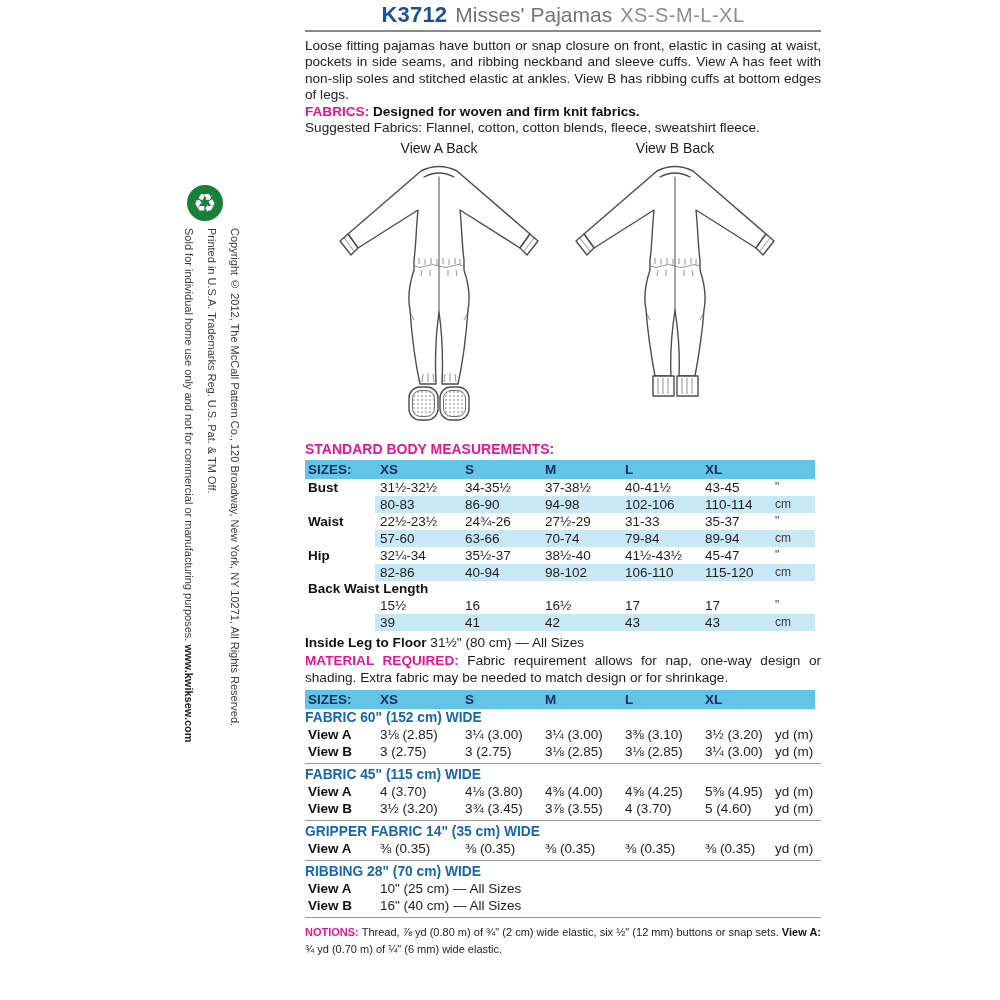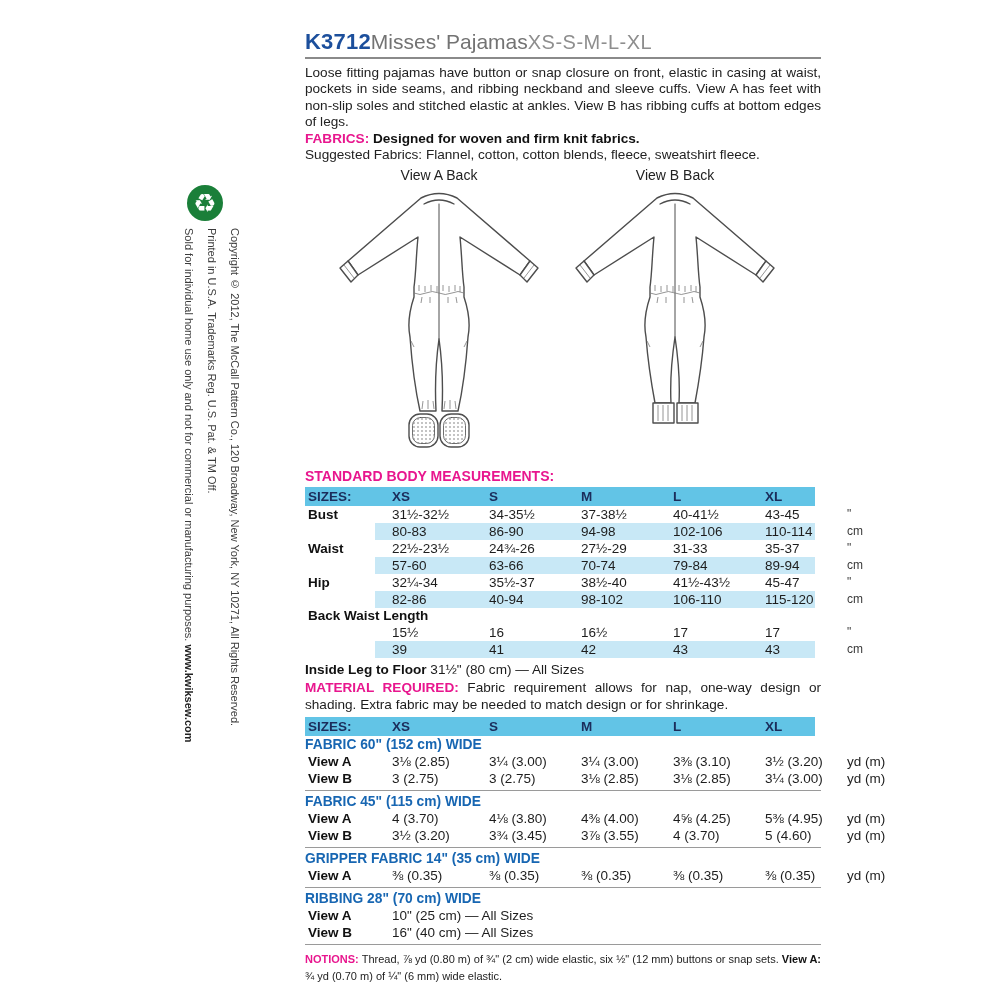"K3712" h1 { gap: 0 -> 8px; justify-content: none -> center; margin: 29px 0 2px 0 -> 2px 0 2px 0 }
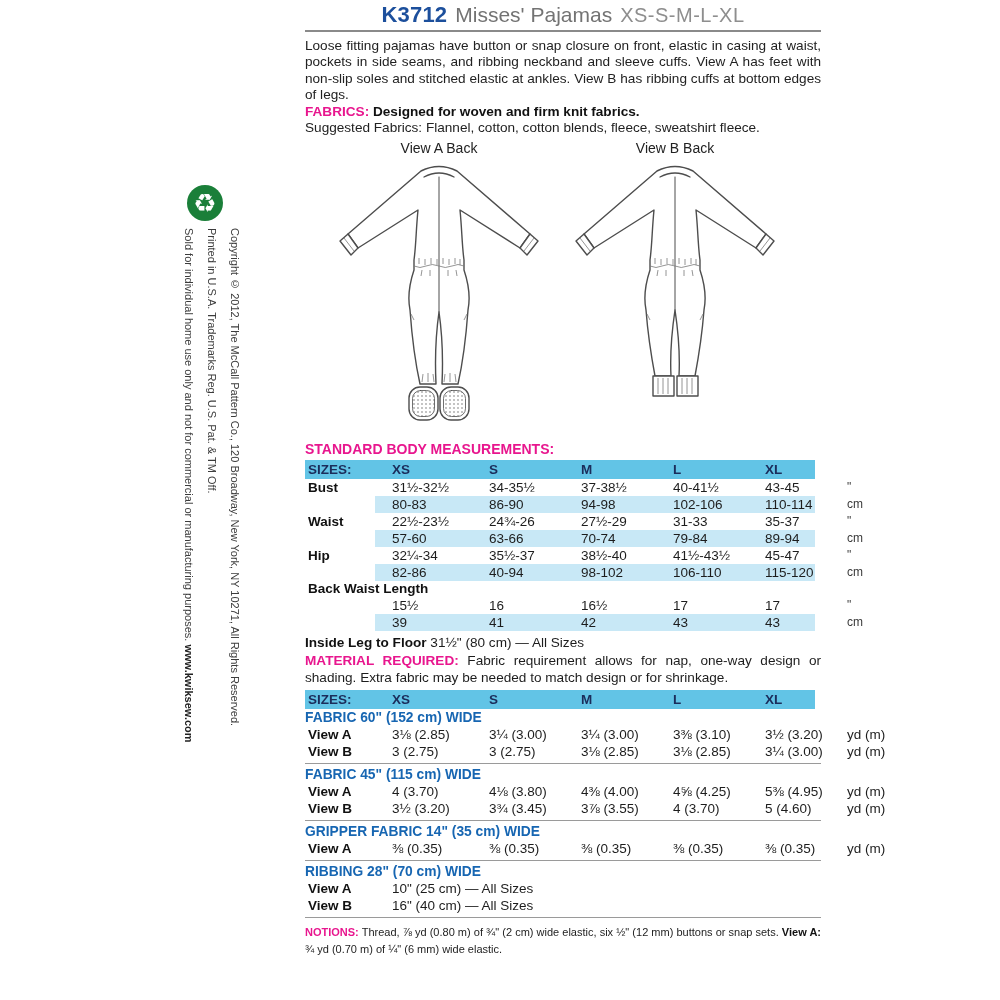"SIZES:" .trow { gap: 12px -> none }
